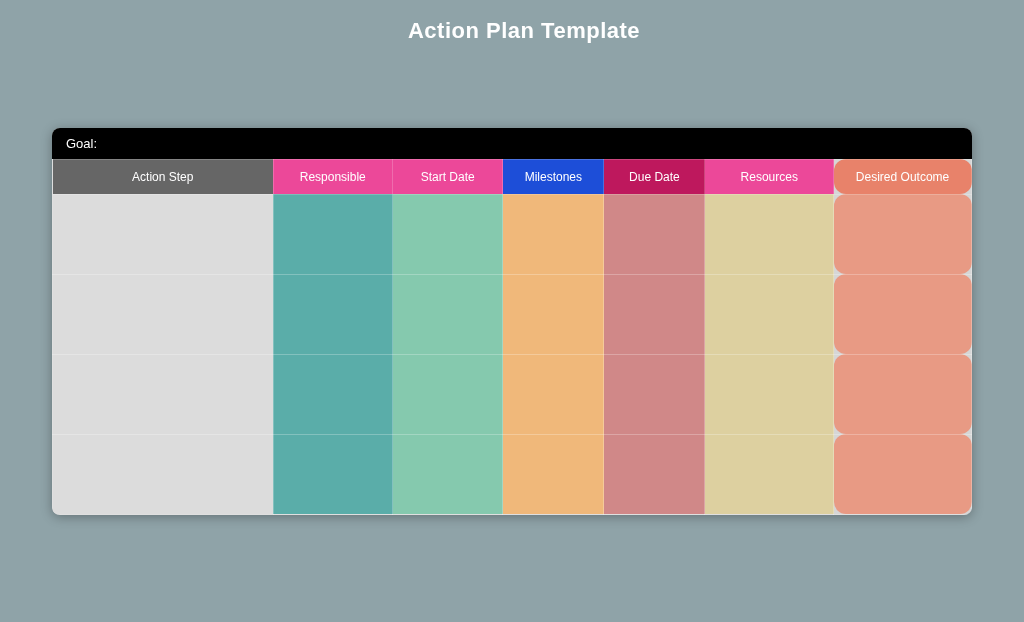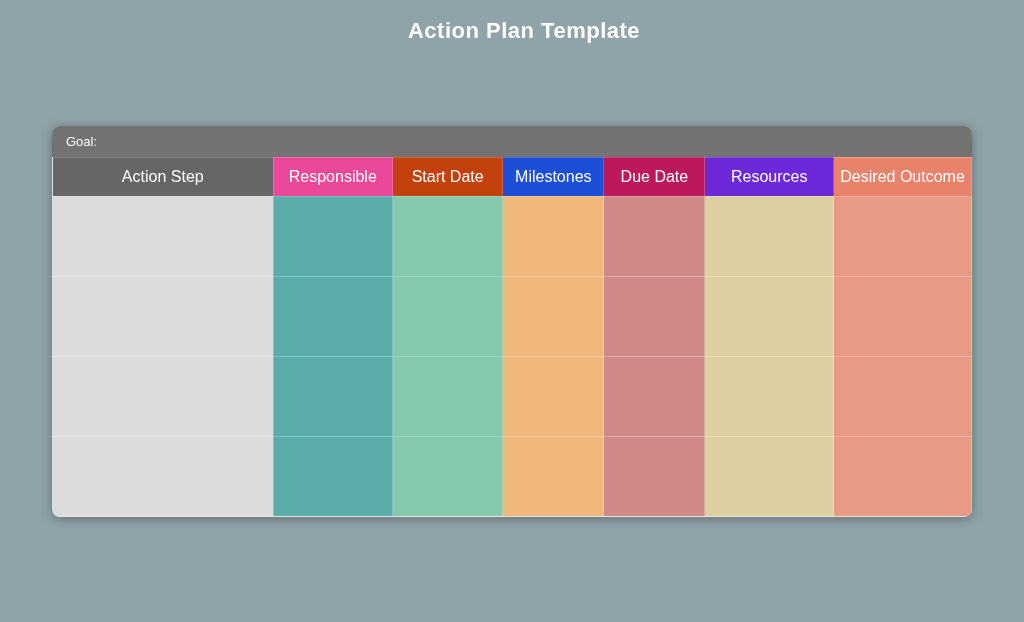"Goal:" .goal-bar { background-color: #737373 -> #000000 }
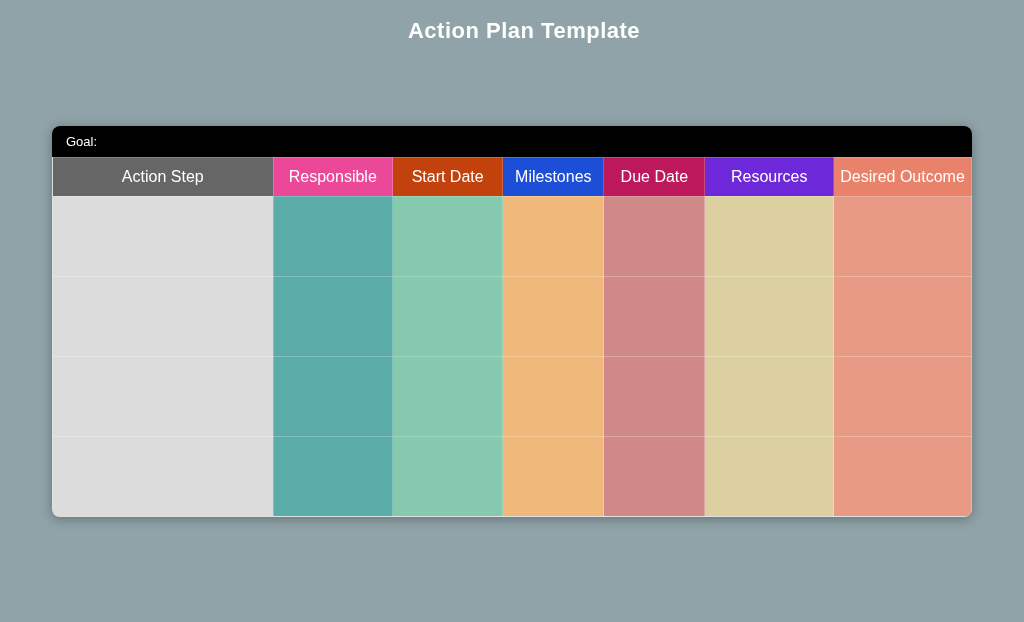"Action Step" .table th { font-size: 16px -> 12px }
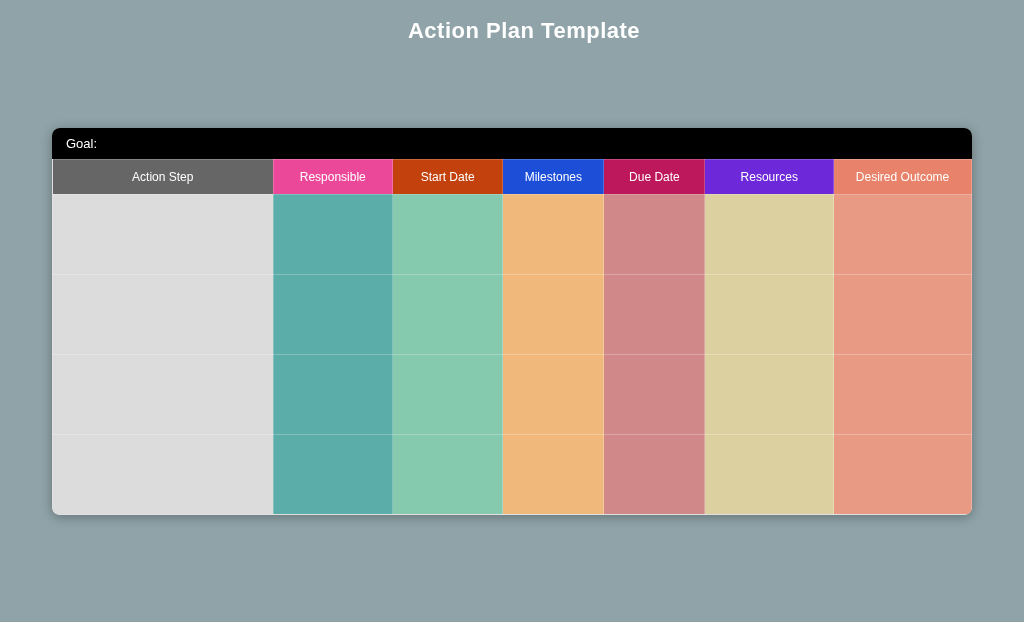"Start Date" .th-start-date { background-color: #c2410c -> #ec4899 }
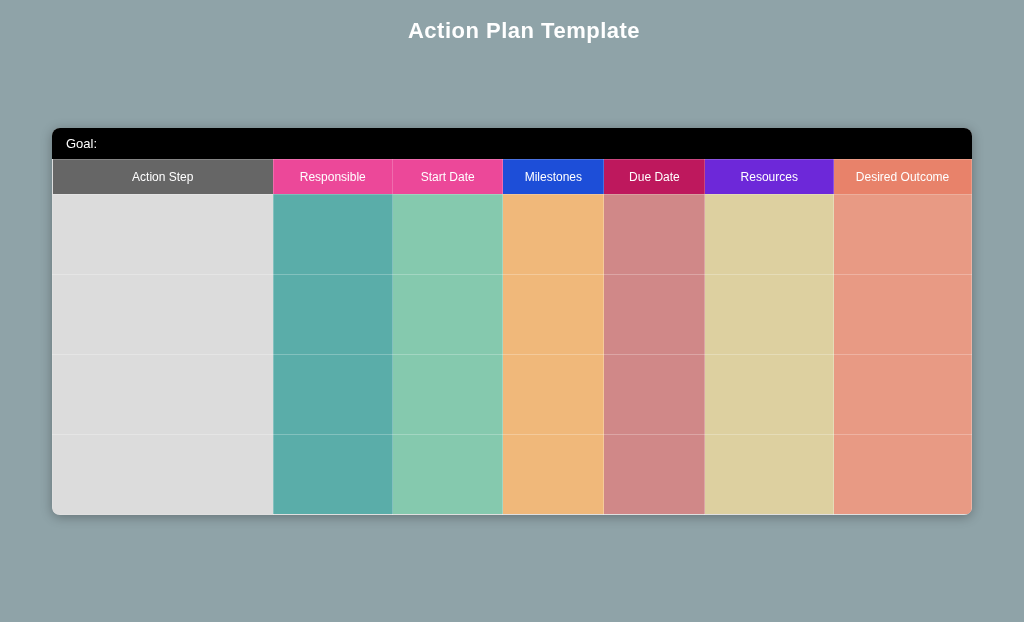"Resources" .th-resources { background-color: #6d28d9 -> #ec4899 }
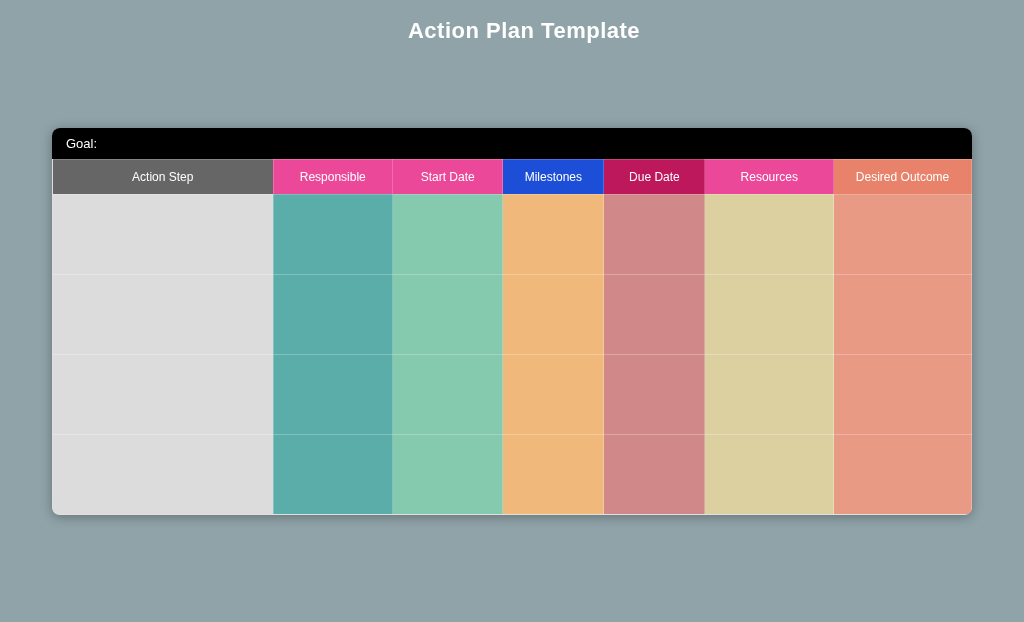"Desired Outcome" .col-desired { border-radius: none -> 12px }
